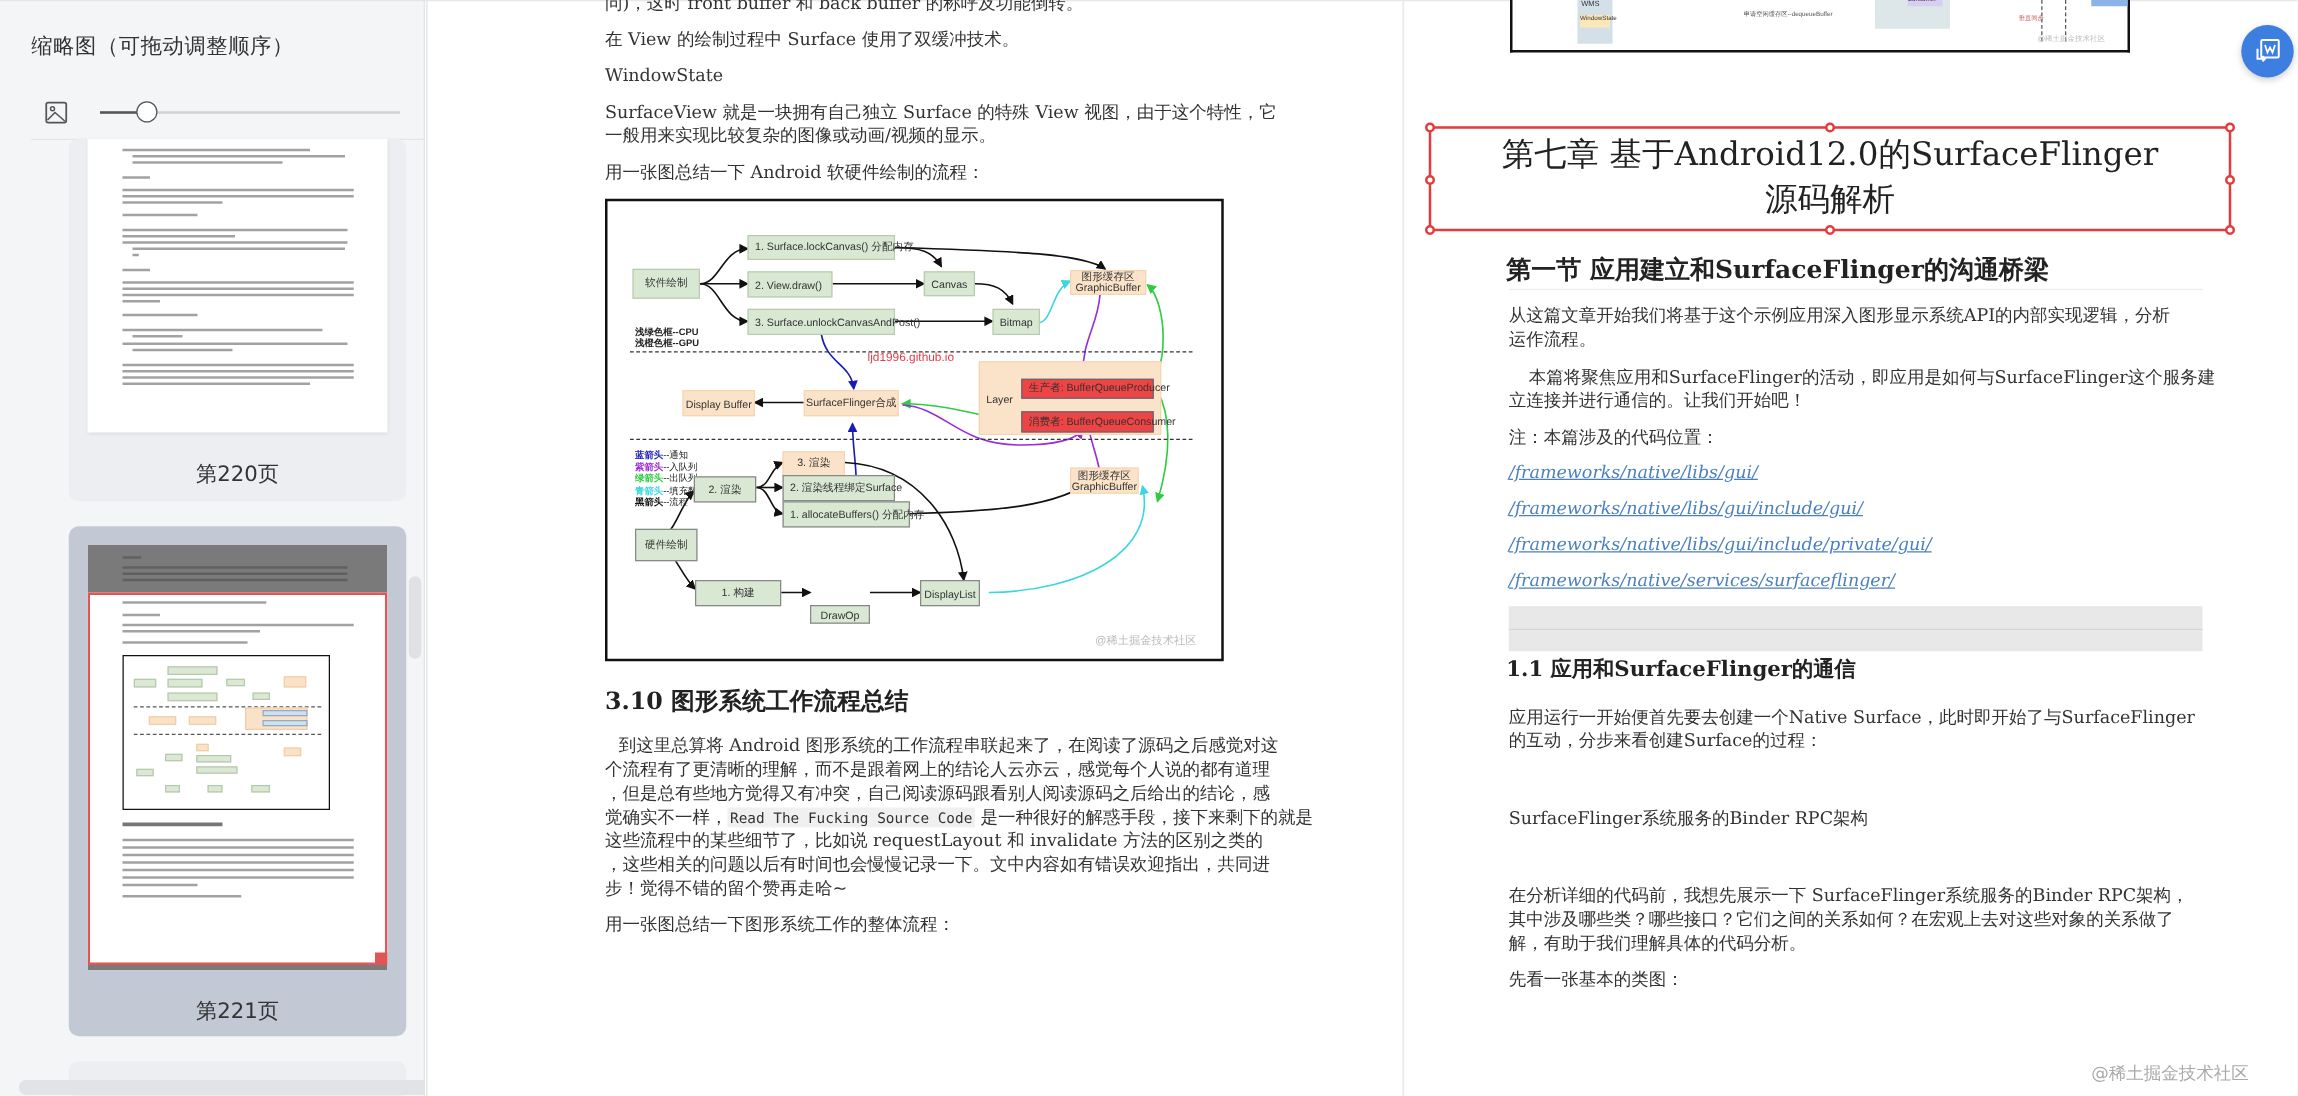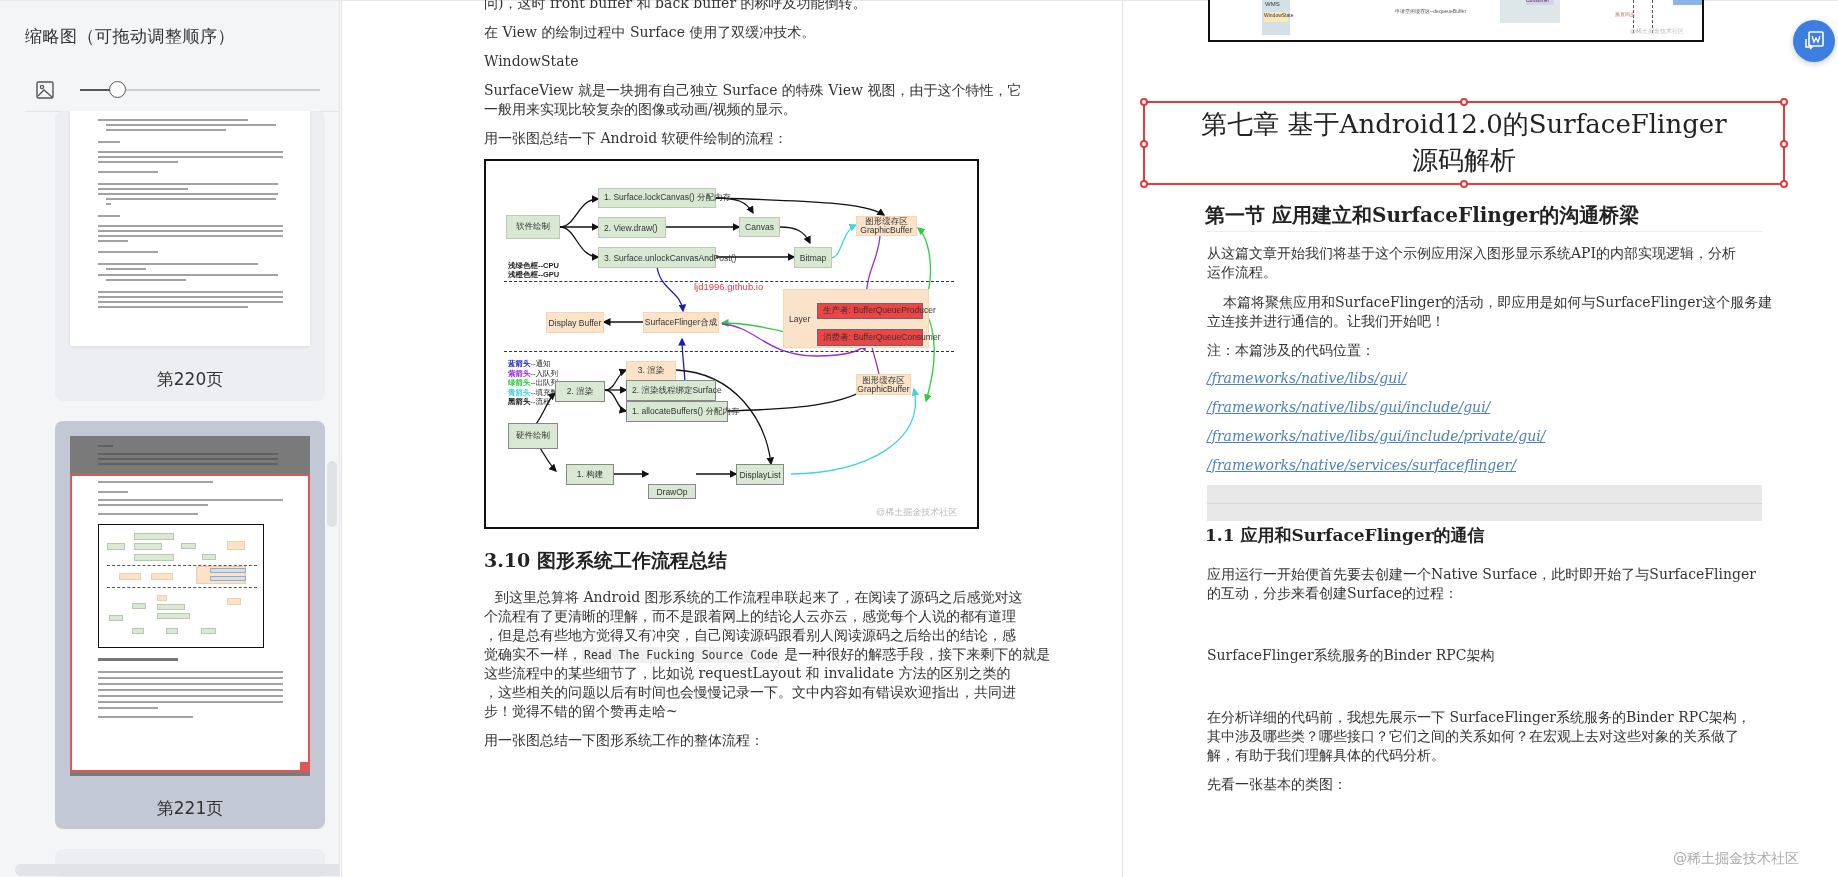"1. 构建" div.dbox { left: 80px -> 70px; width: 48px -> 69px }
